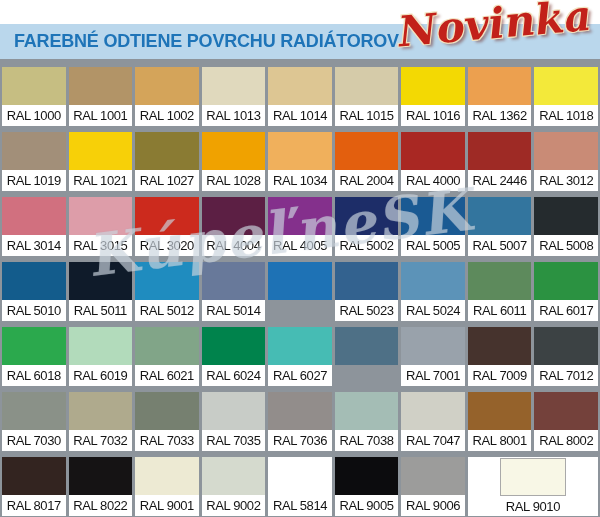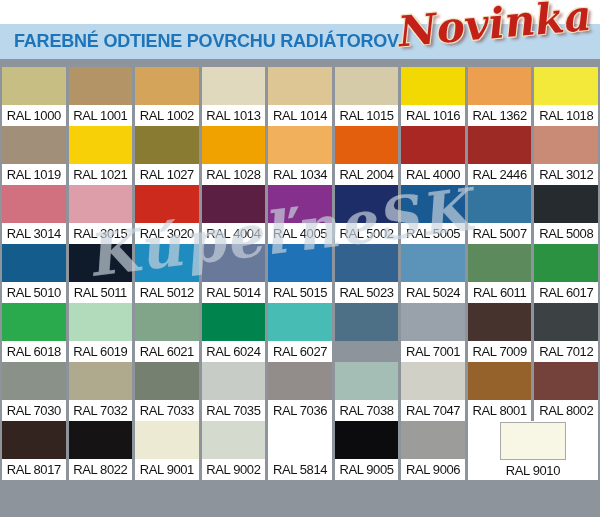"RAL 1000" .ral-grid { gap: 0 3px -> 6px 3px }
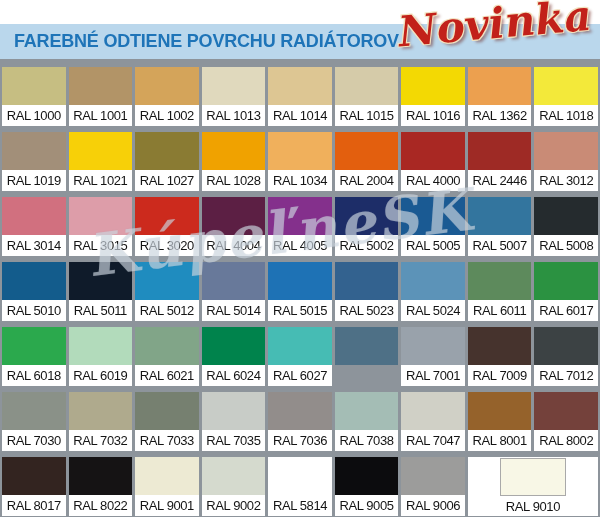"RAL 5015" div.label { html: <div>RAL 5015</div> -> none }
